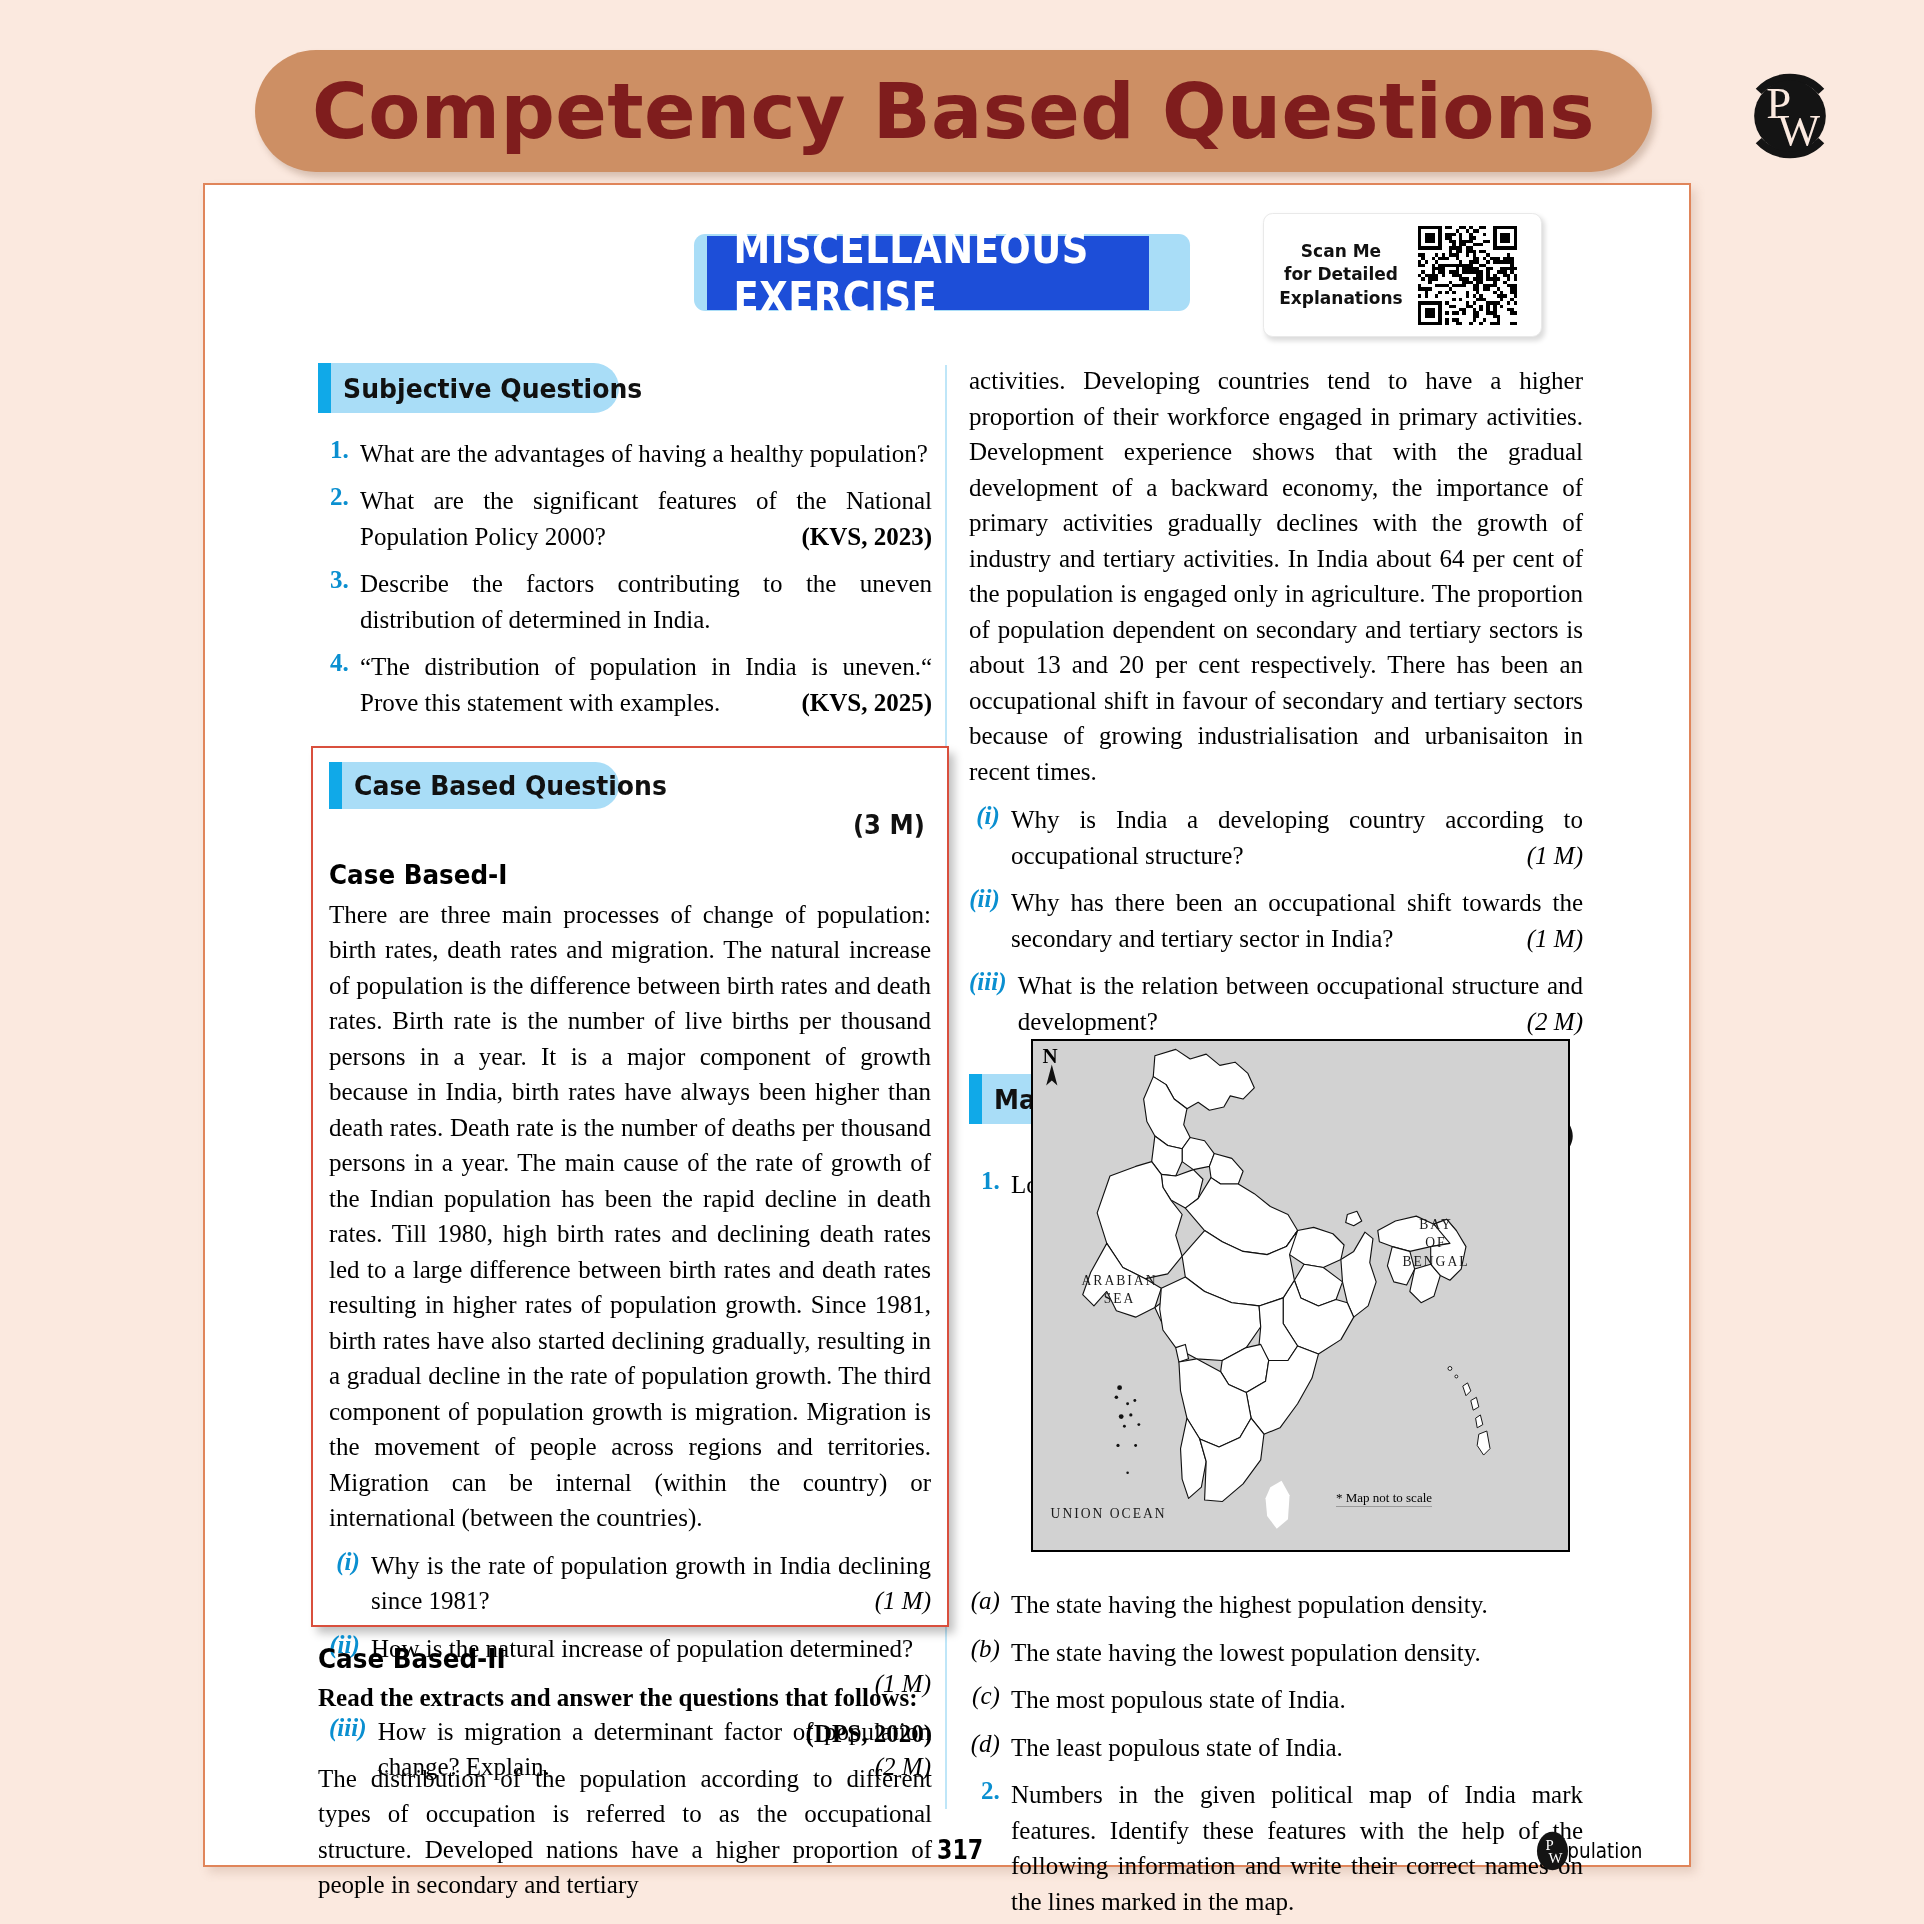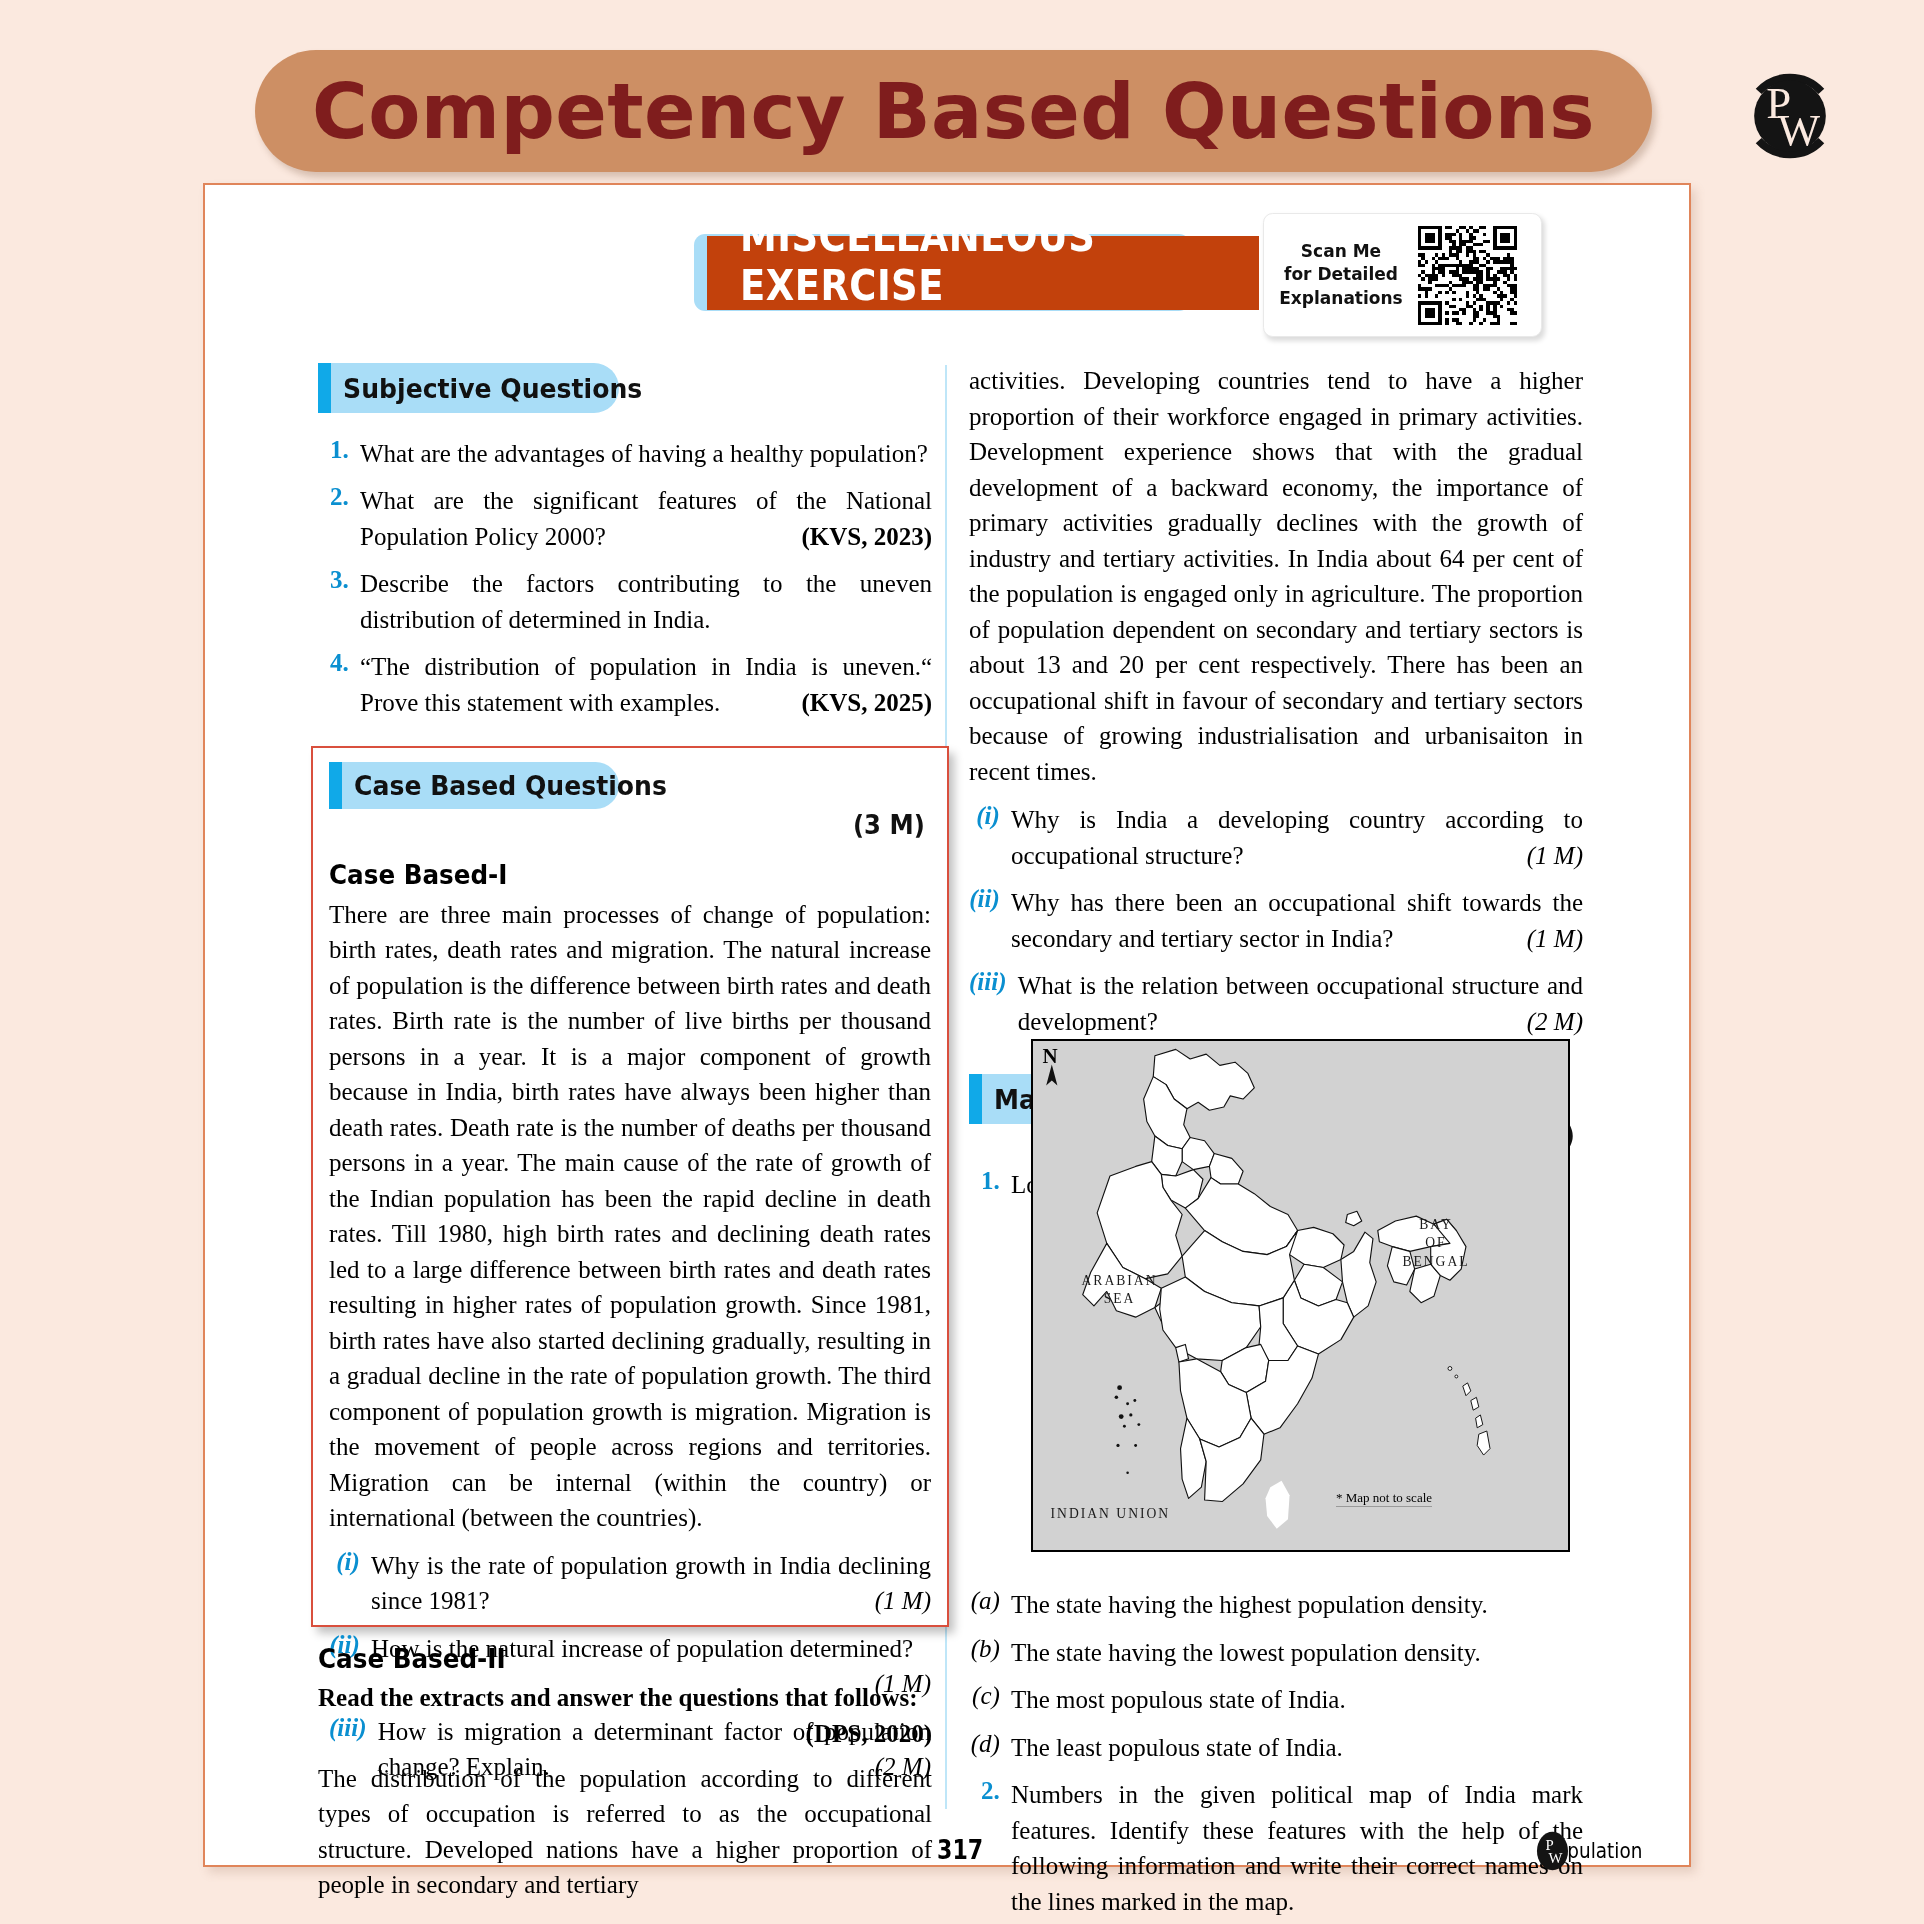"MISCELLANEOUS EXERCISE" #exercise-banner-inner { align-items: flex-end -> center; background: #c2410c -> #1d4ed8; width: 552px -> 442px }
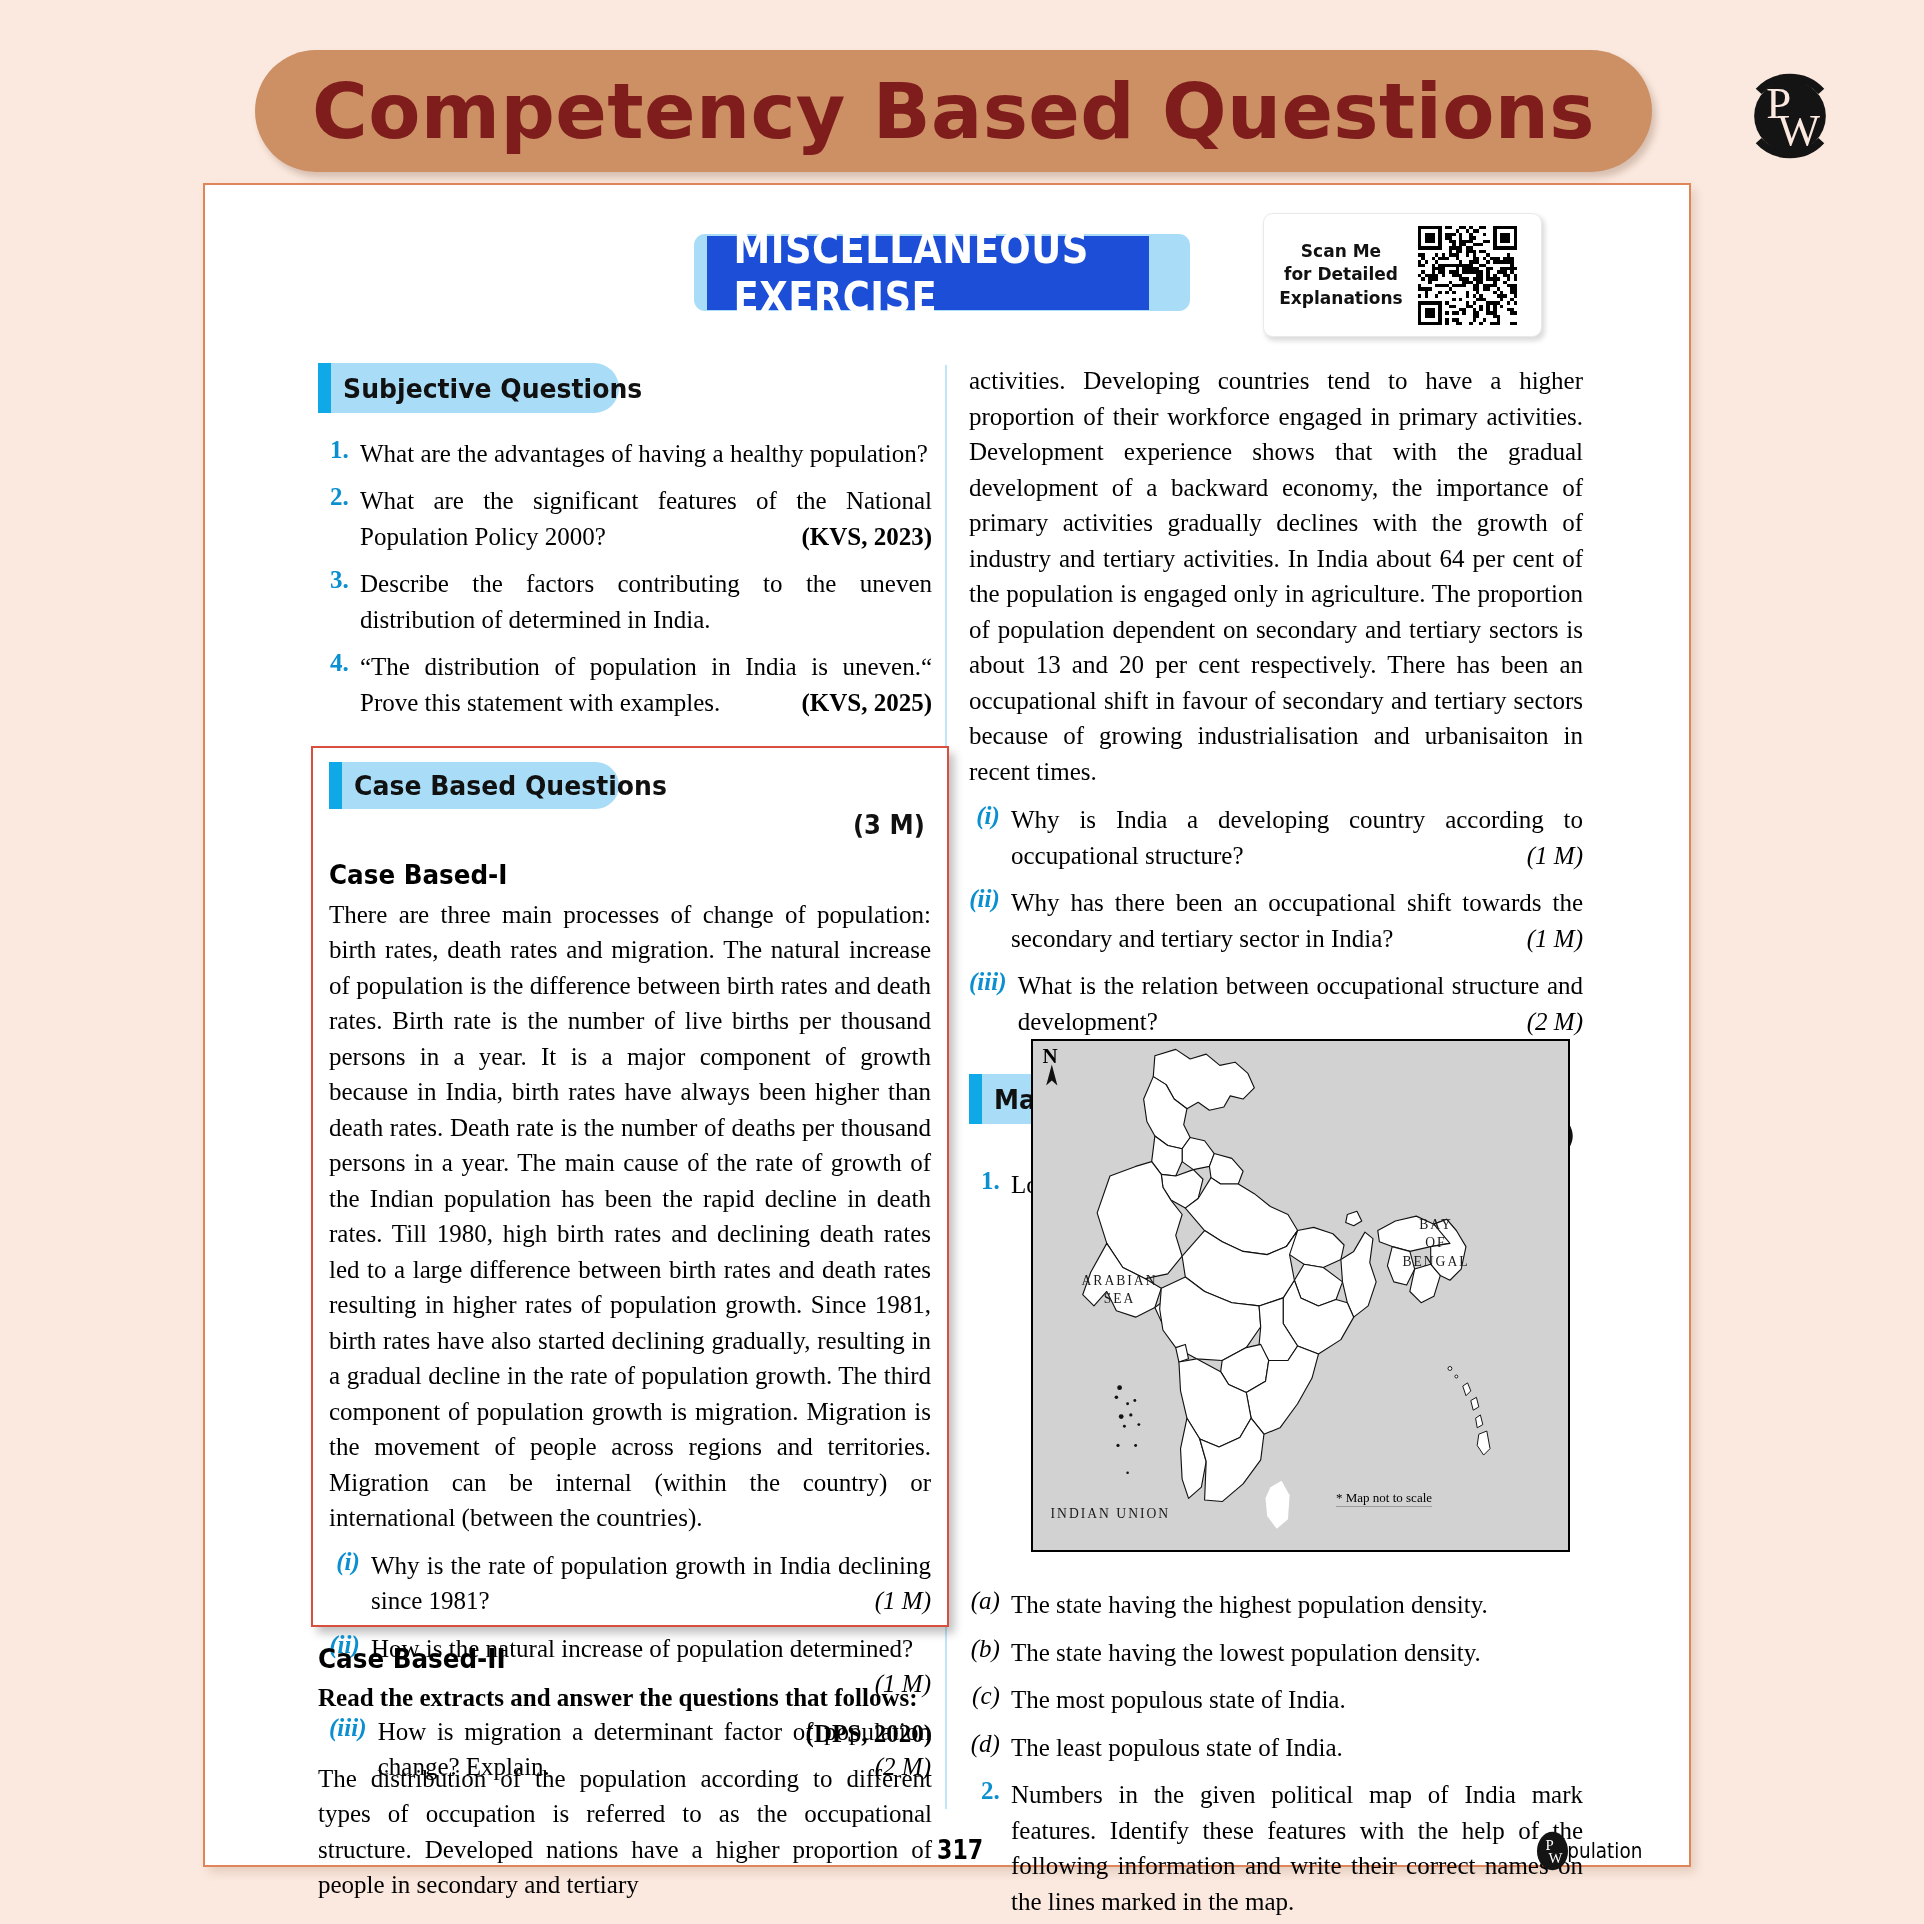"INDIAN UNION" div.sea-label { text: INDIAN UNION -> UNION OCEAN }
